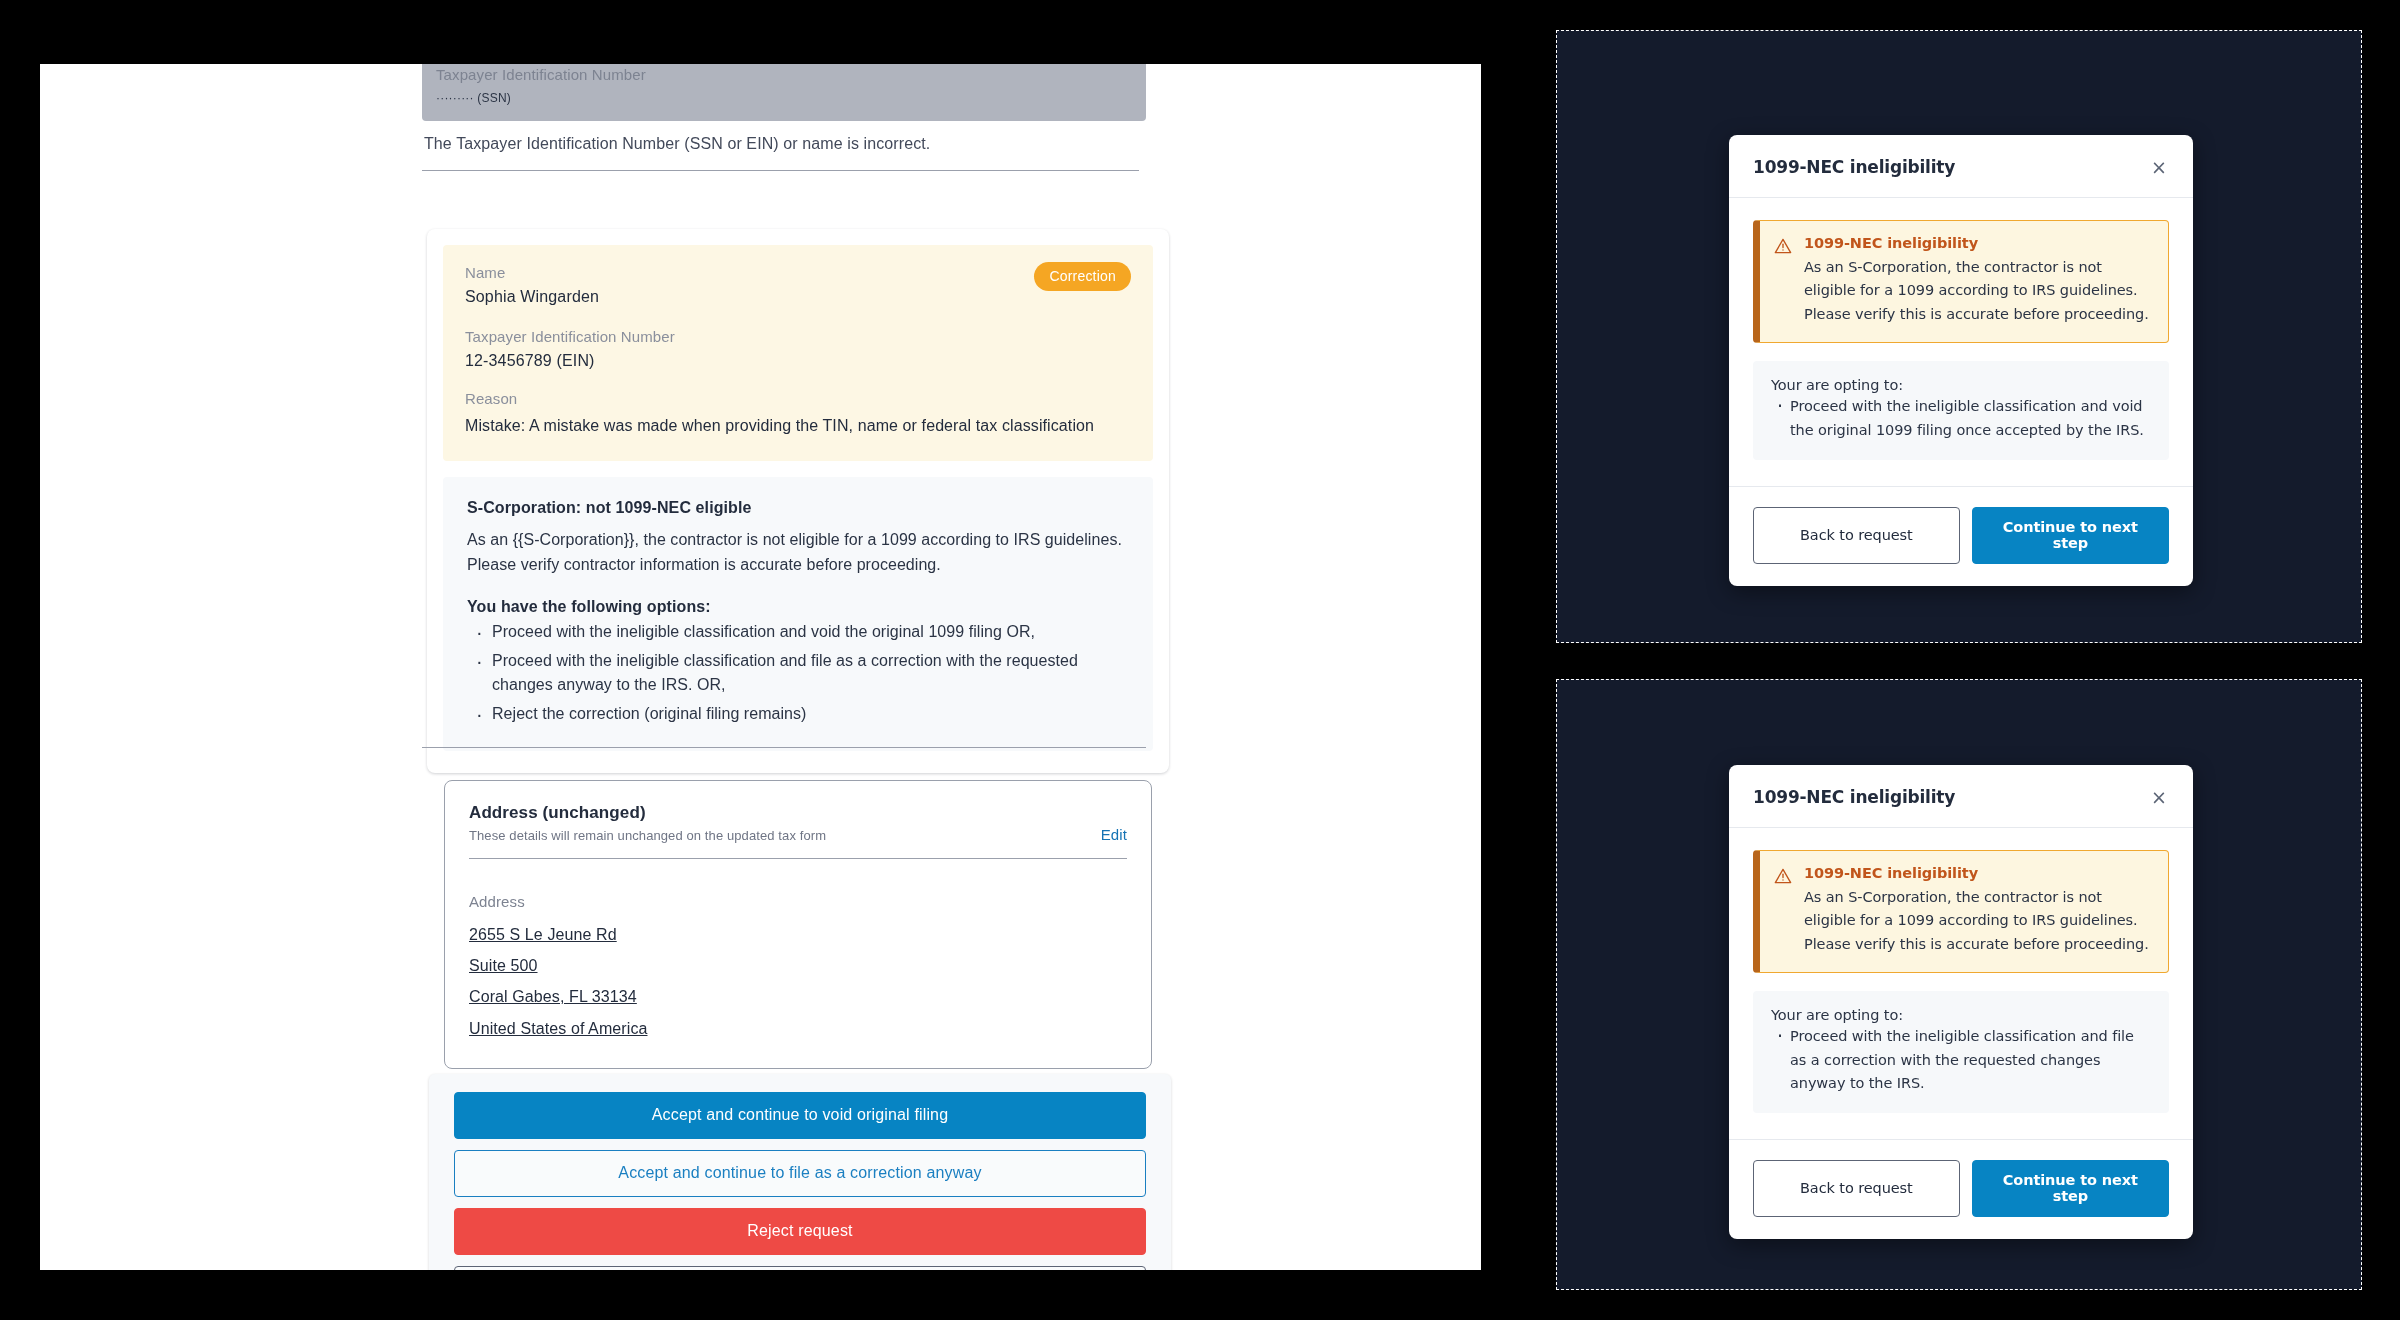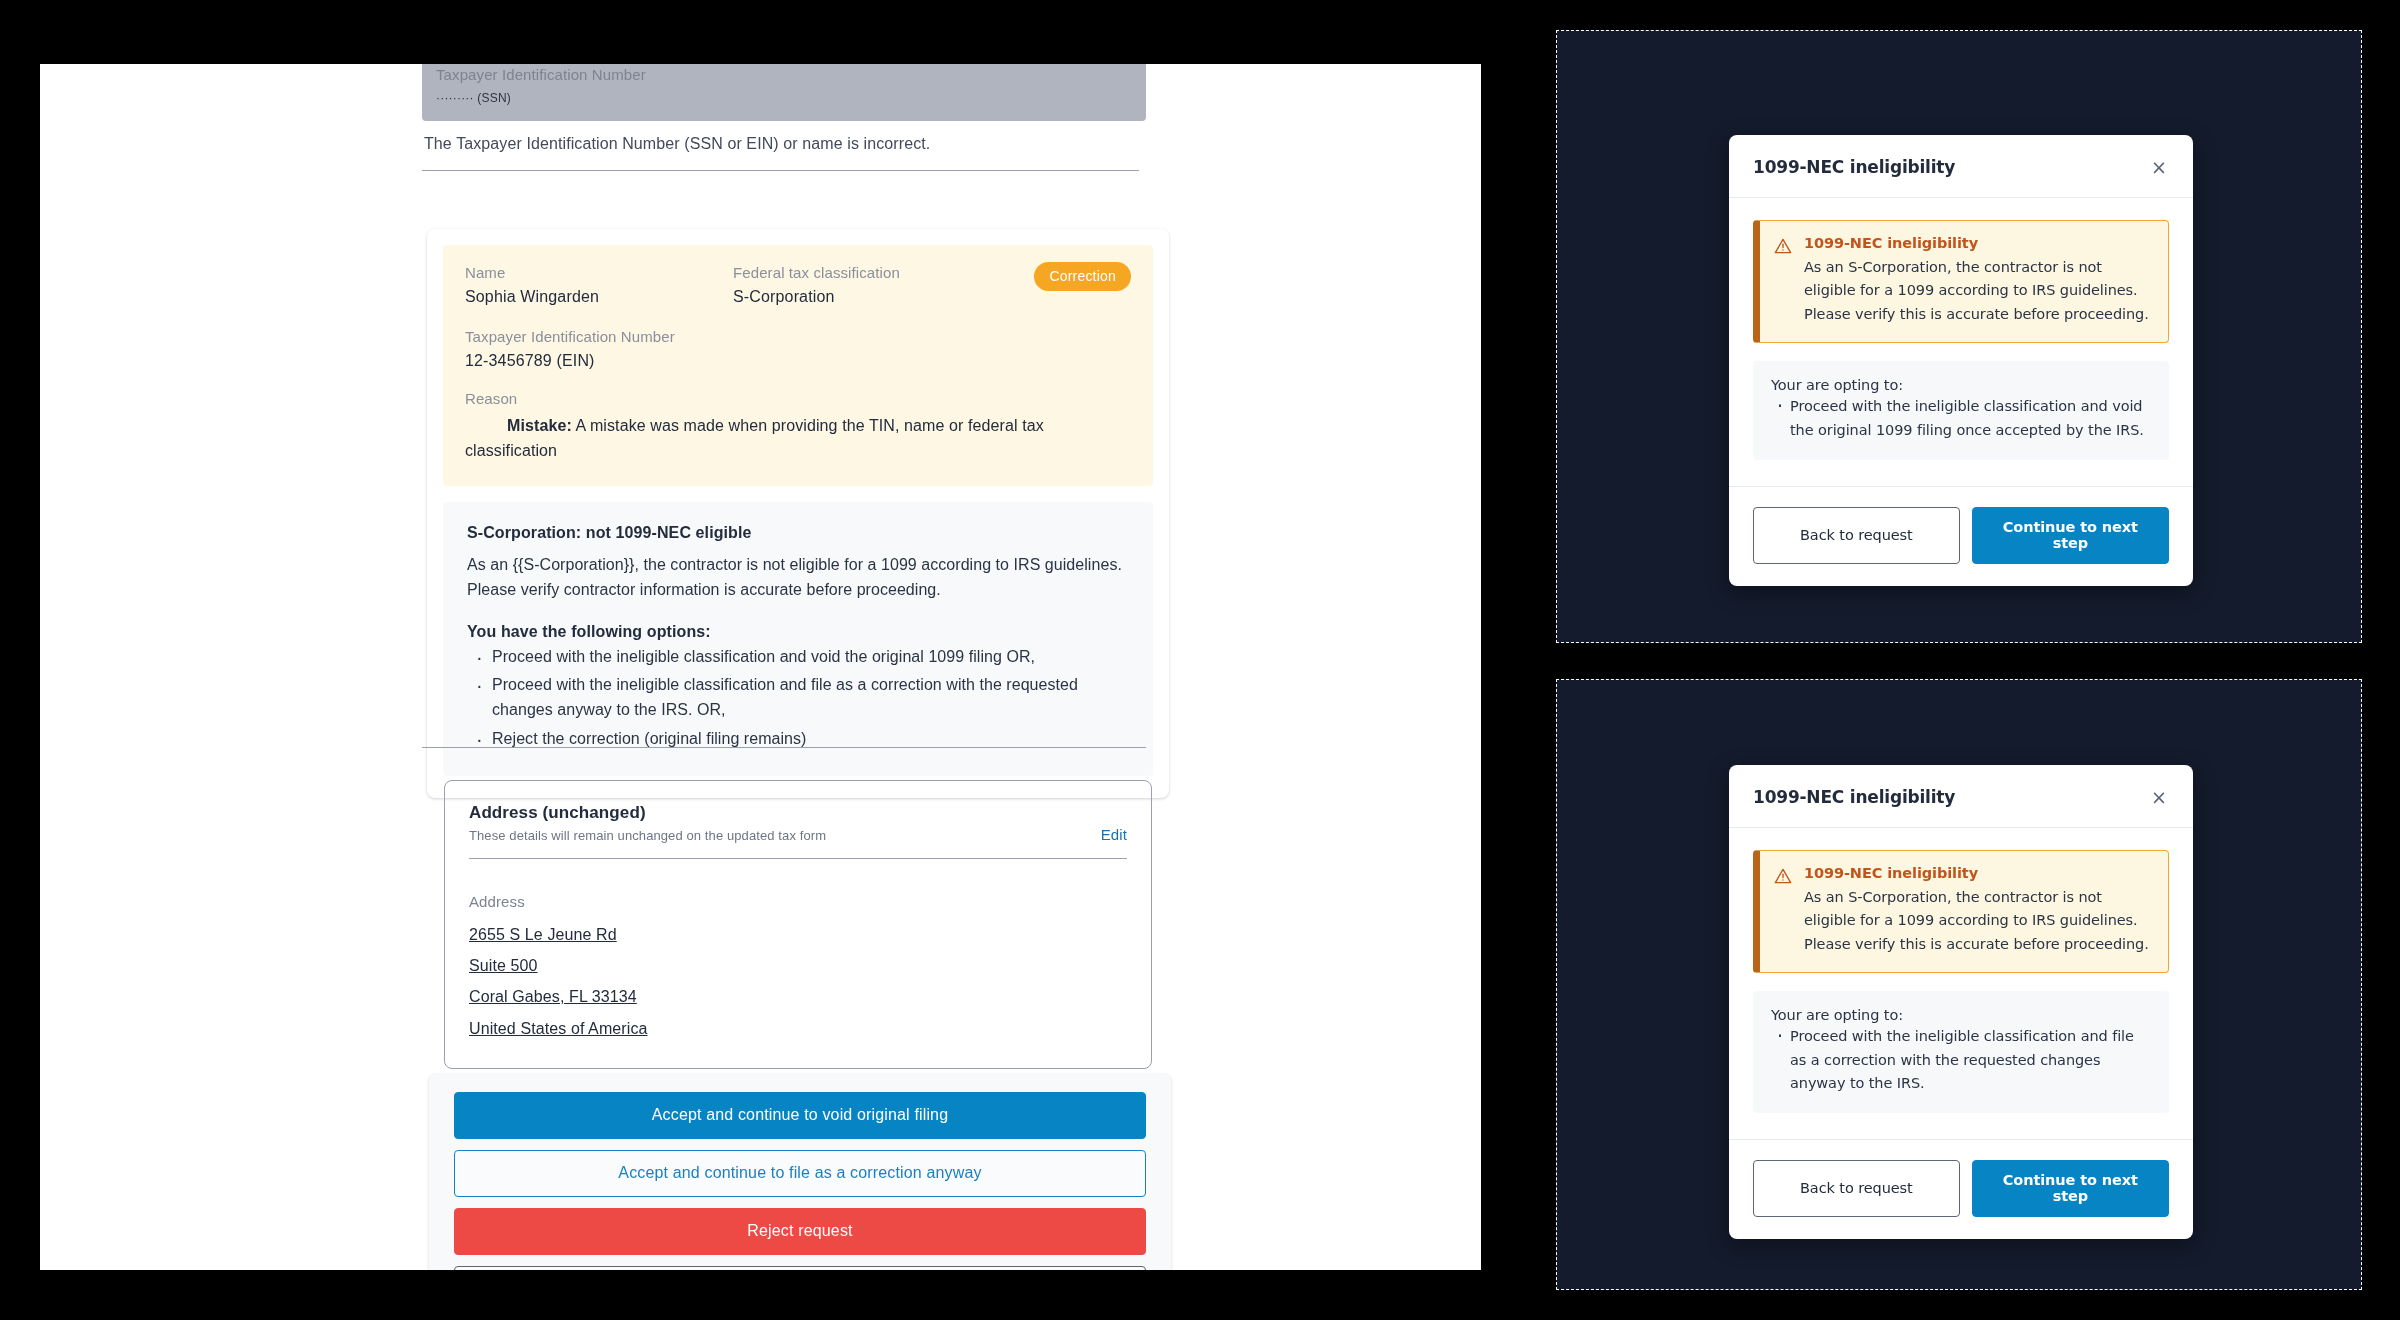"Federal tax classification" div.hl-col { html: <div> <div>Federal tax classification</div> <div>S-Corporation</div> </div> -> none }
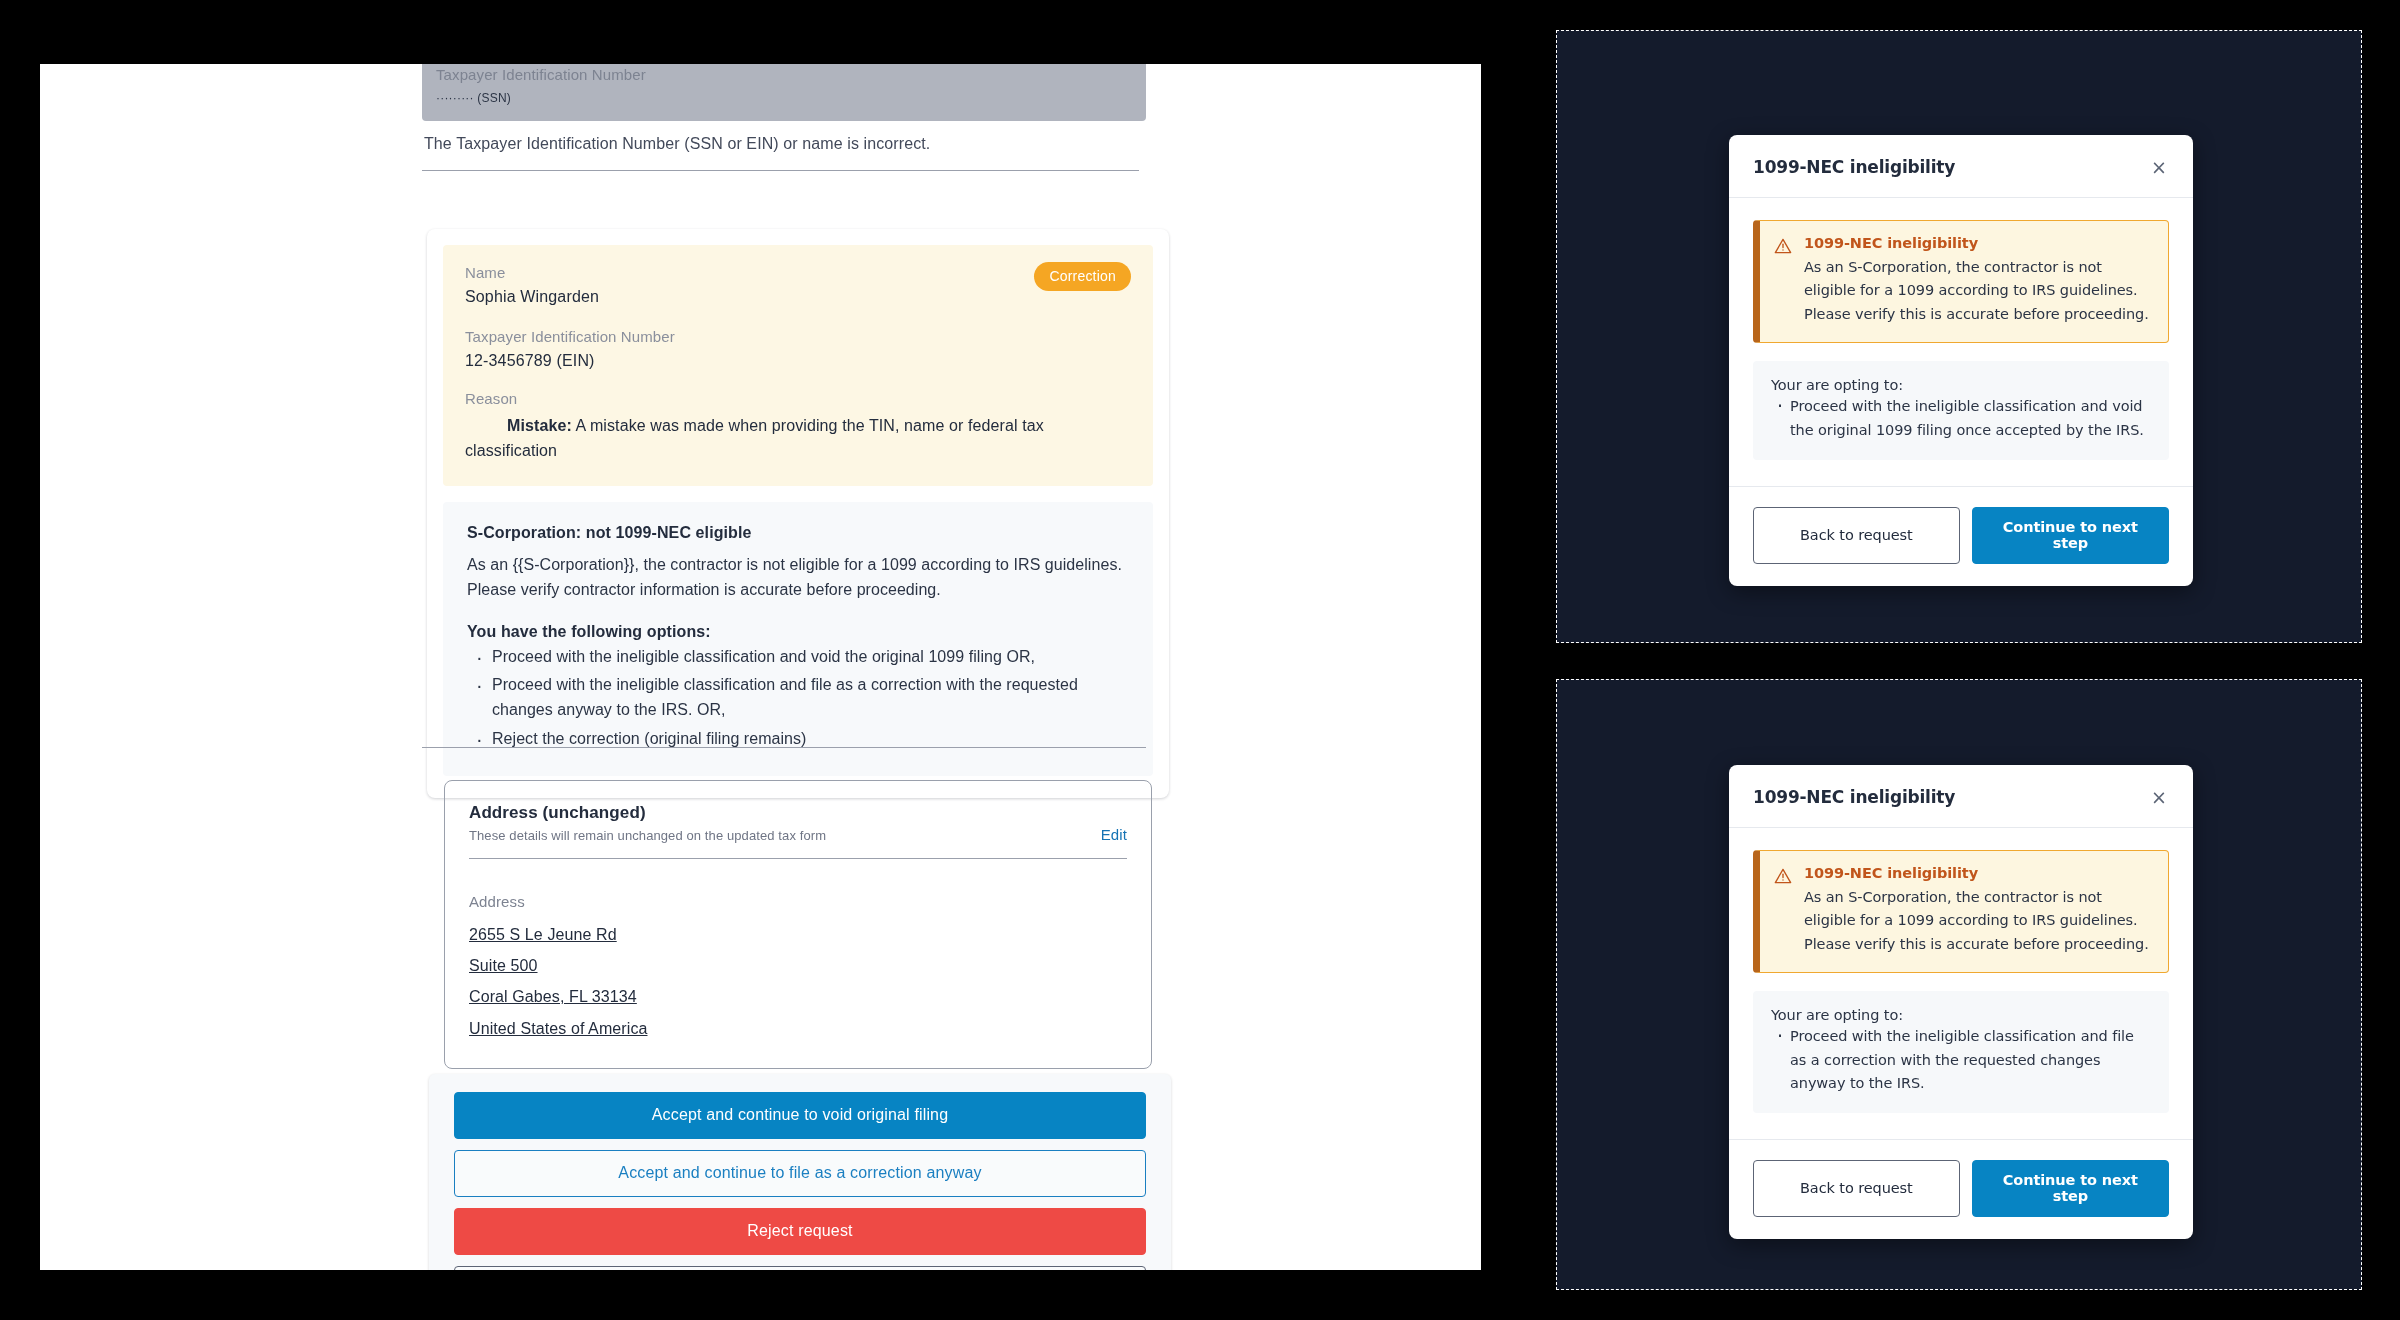"Mistake:" .reason-text b { font-weight: 700 -> 400; margin-left: 42px -> none }
